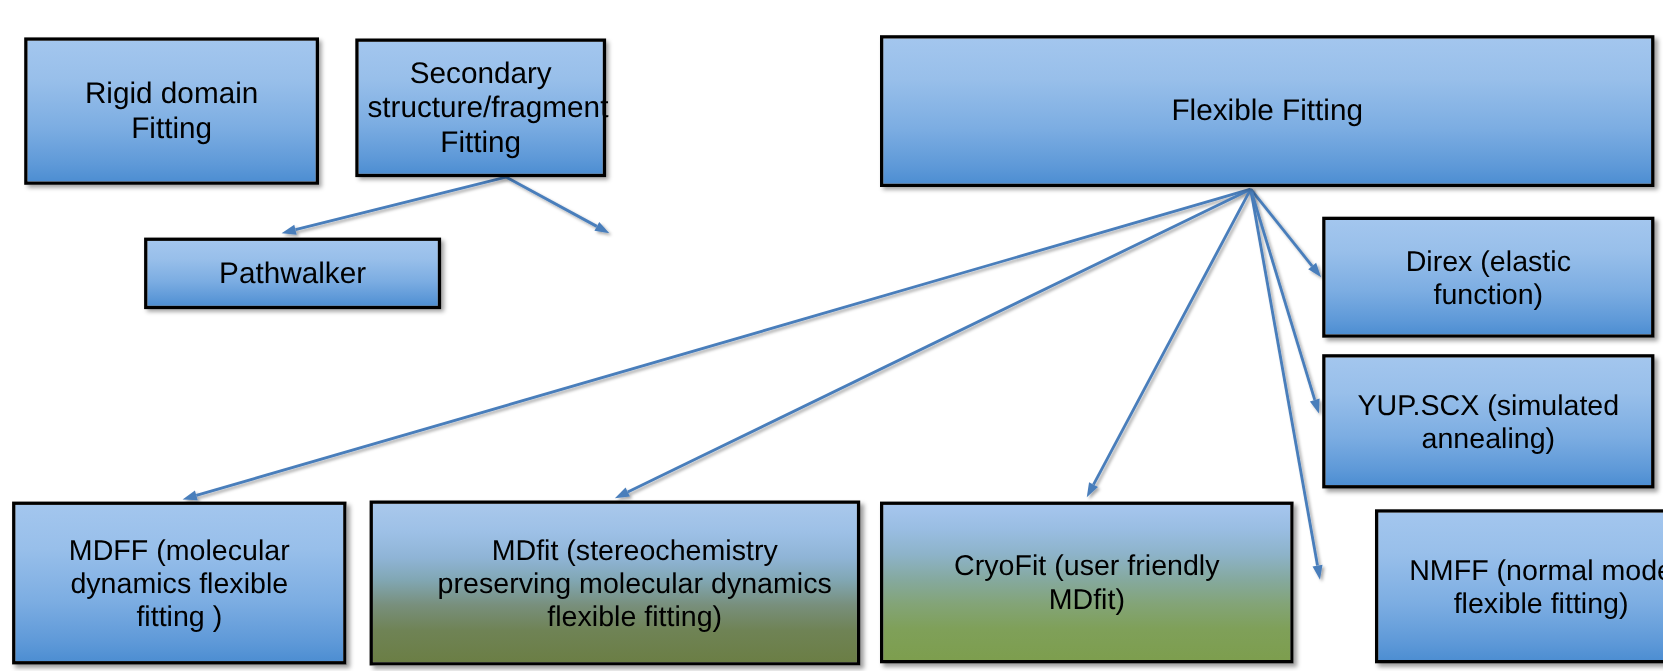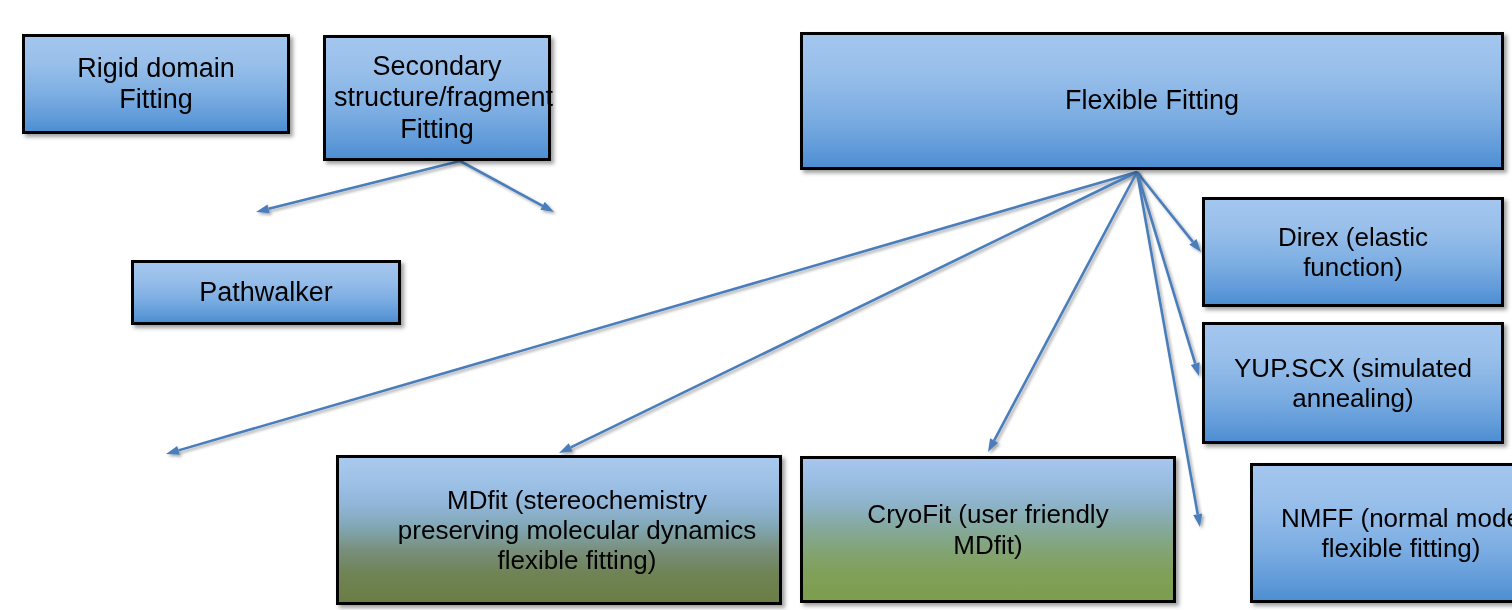"Rigid domain" div.node { height: 100px -> 134px }
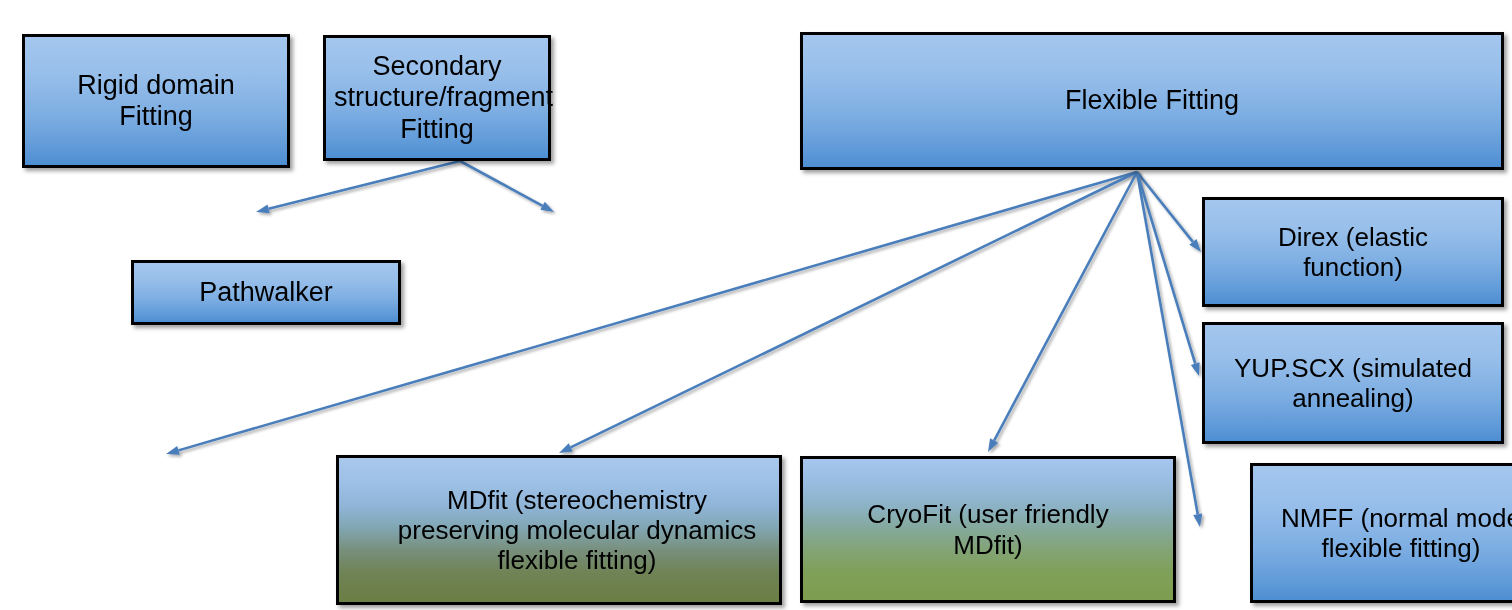"Pathwalker" div.node { margin-top: 44px -> none }
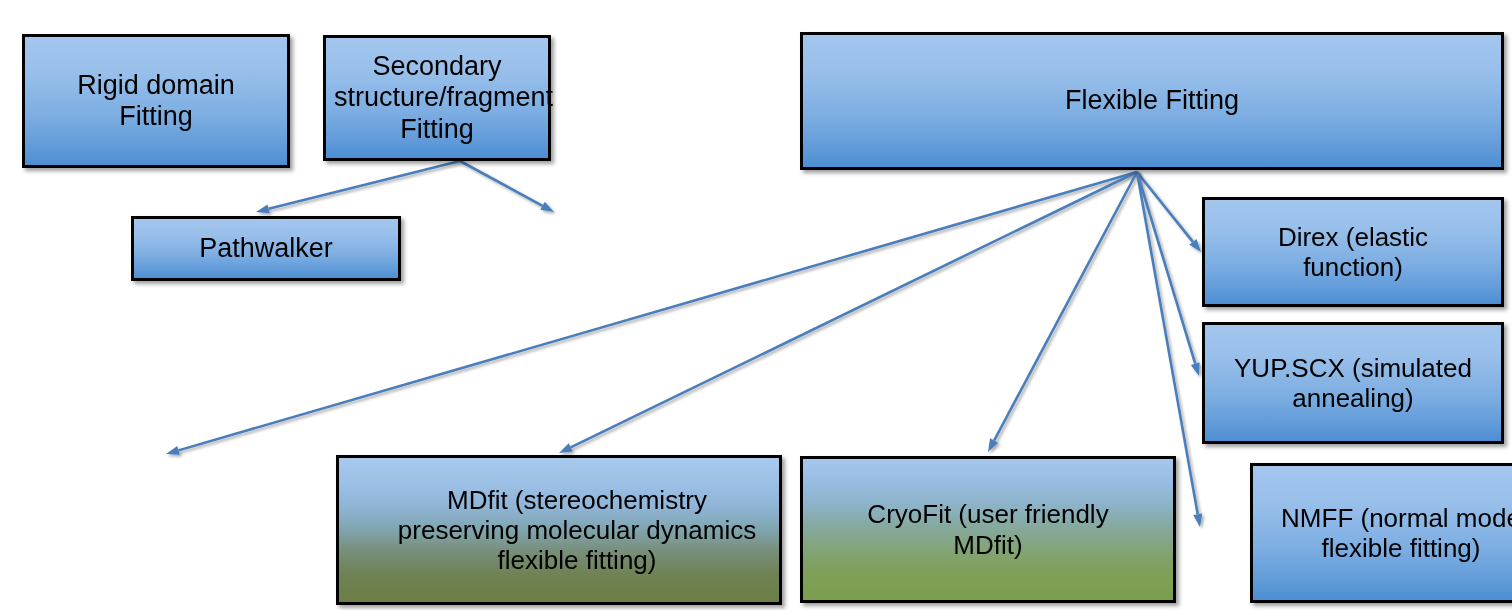"MDFF (molecular" div.node { html: none -> <div> <span>MDFF (molecular<br>dynamics flexible<br>fitting )</span> </div> }
